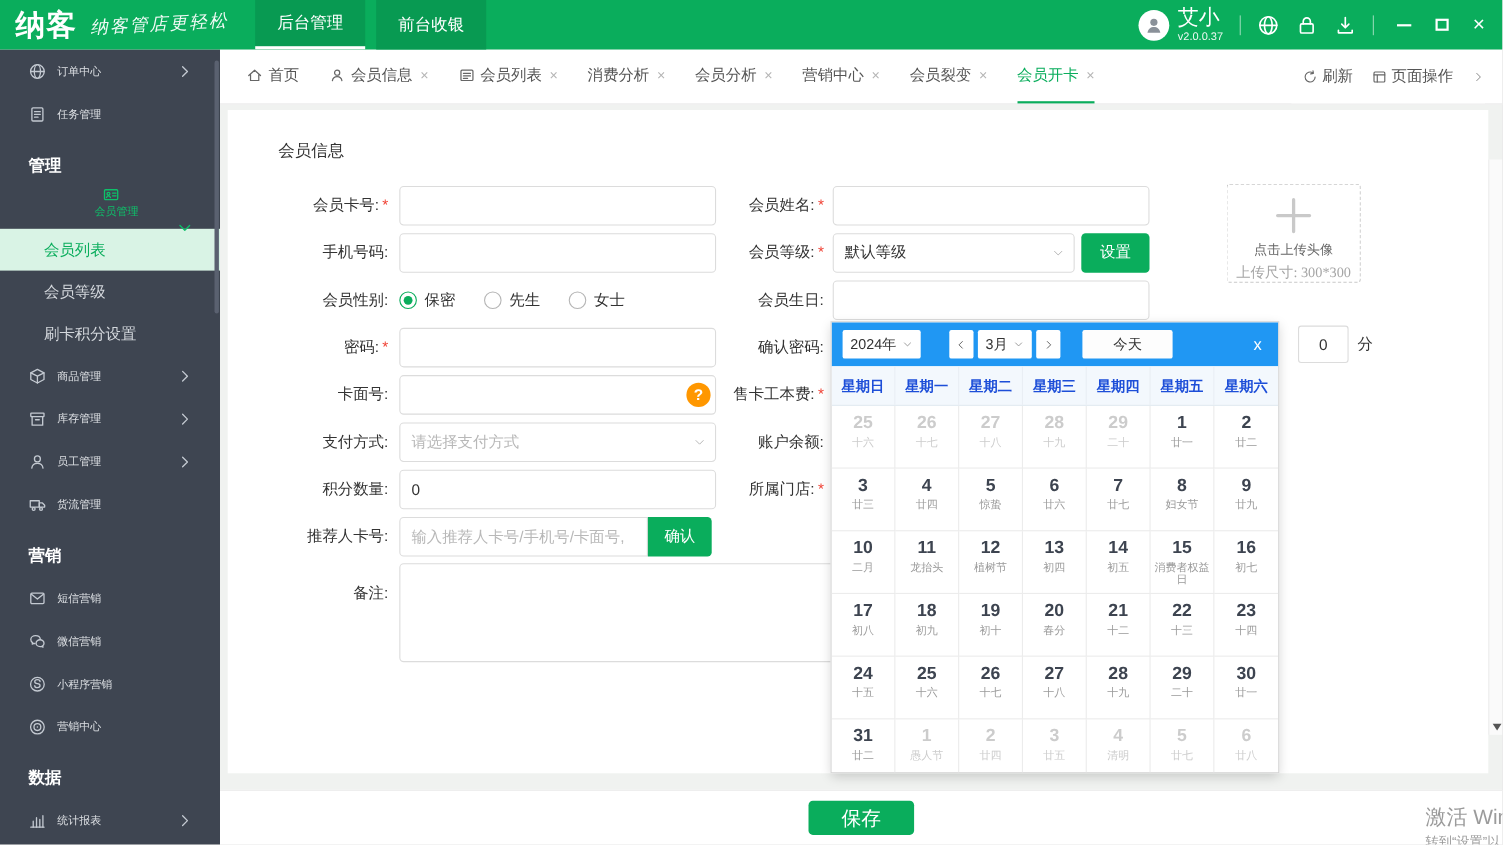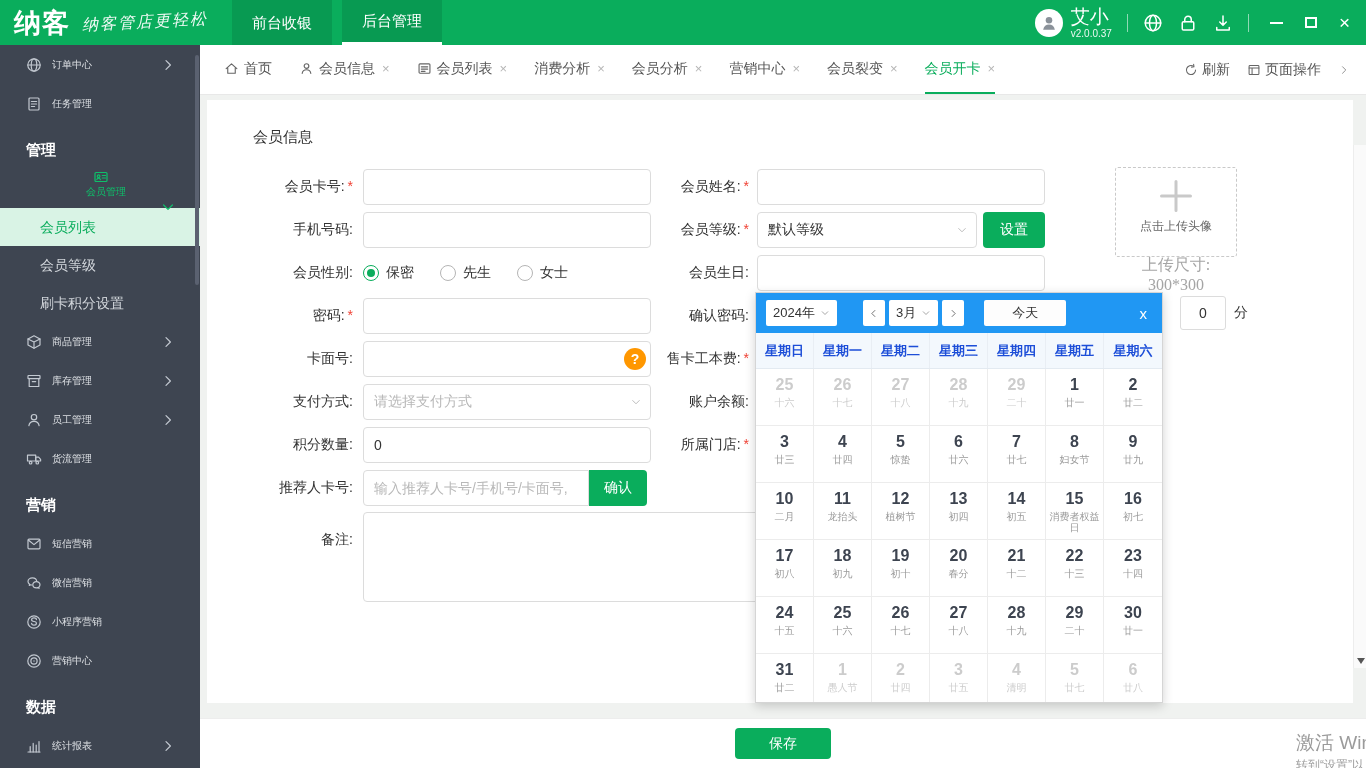"前台收银" div.topnav-btn { order: before "后台管理" -> after "后台管理" }
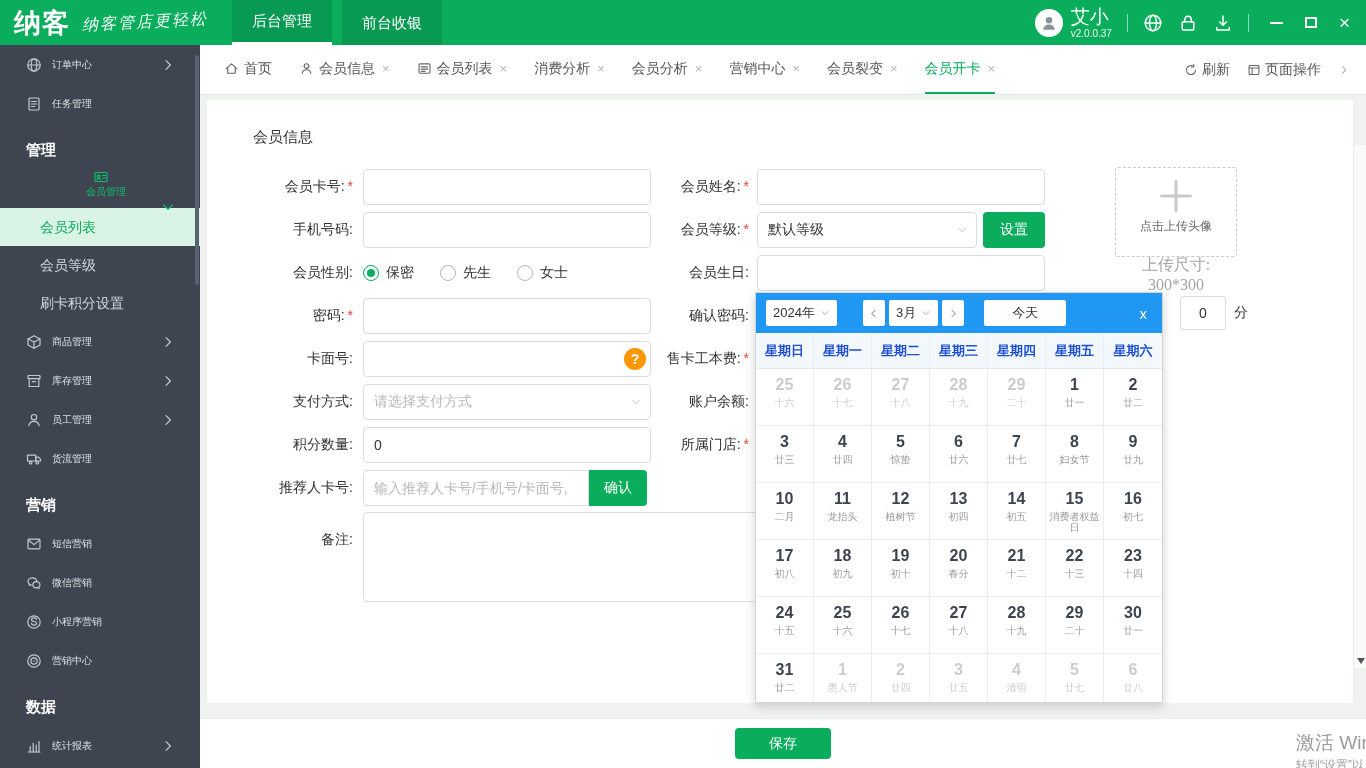"上传尺寸: 300*300" .upload-t2 { font-size: 16px -> 13px; margin-top: 20px -> 3px }
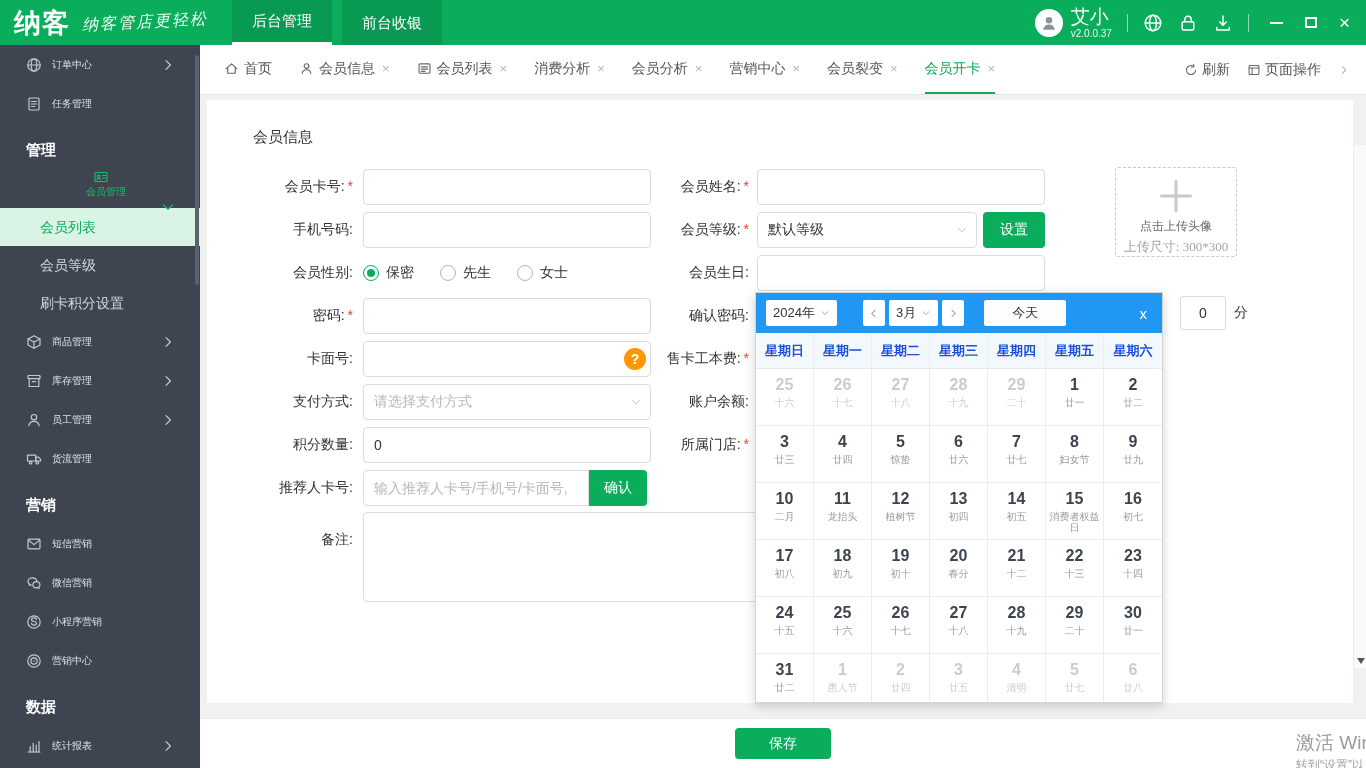"保存" .save-btn { font-size: 14px -> 18px }
